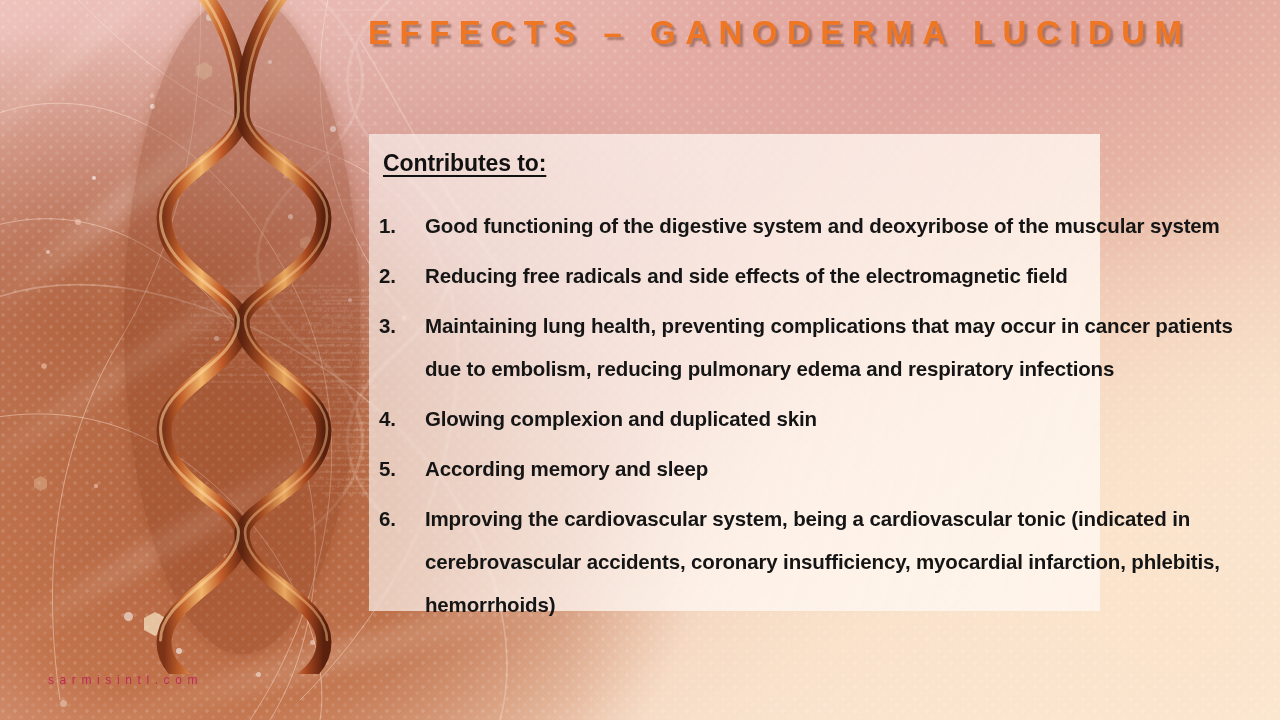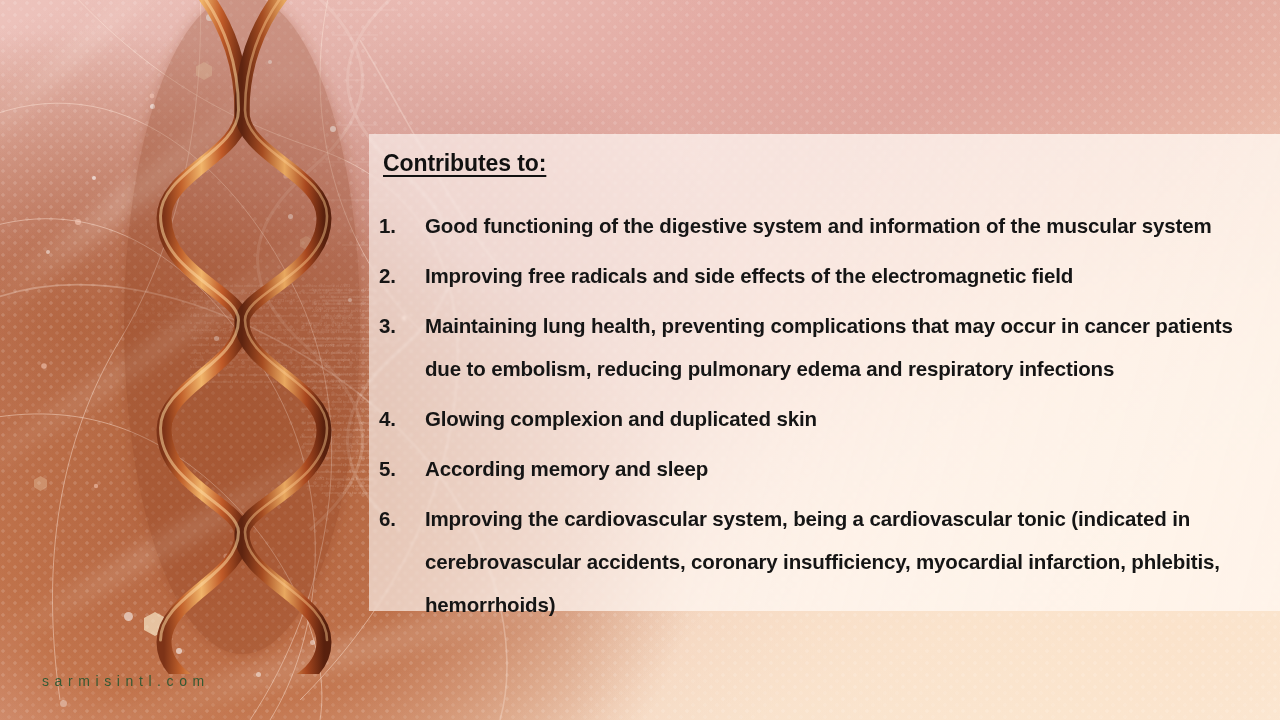"EFFECTS – GANODERMA LUCIDUM" div { html: none -> <div>EFFECTS – GANODERMA LUCIDUM</div> }
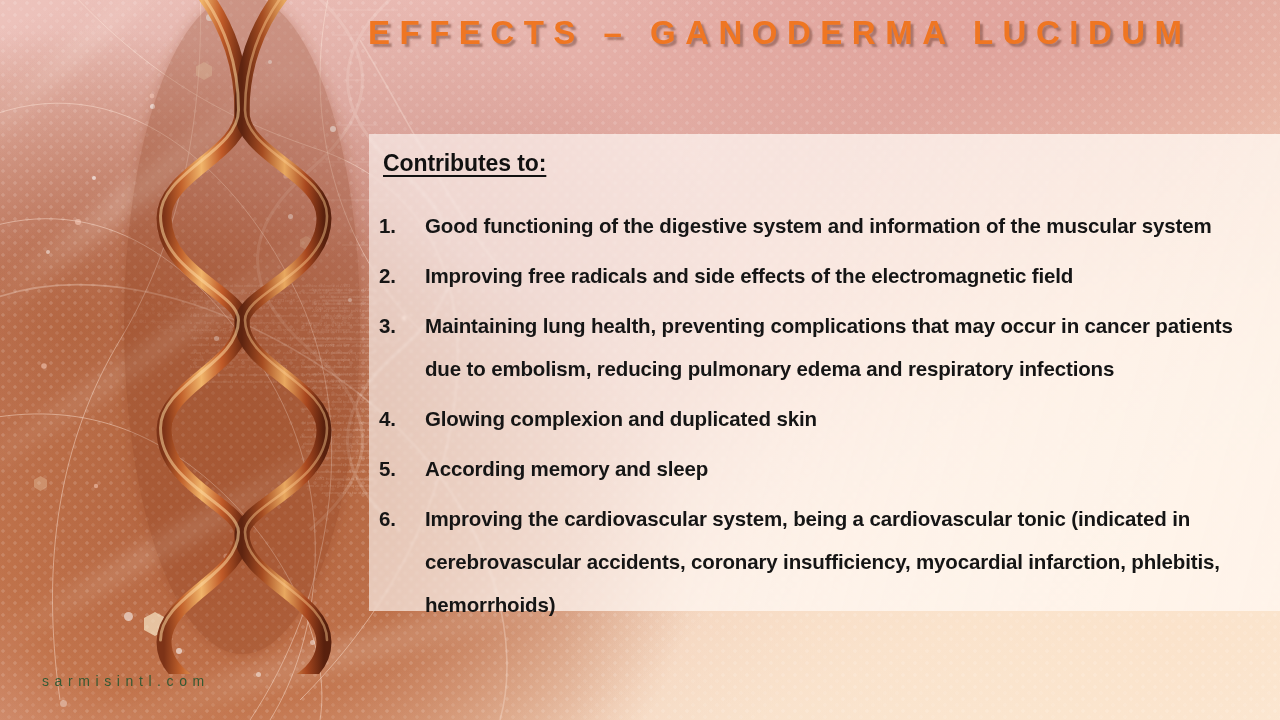"Contributes to:" #panel { width: 911px -> 731px }
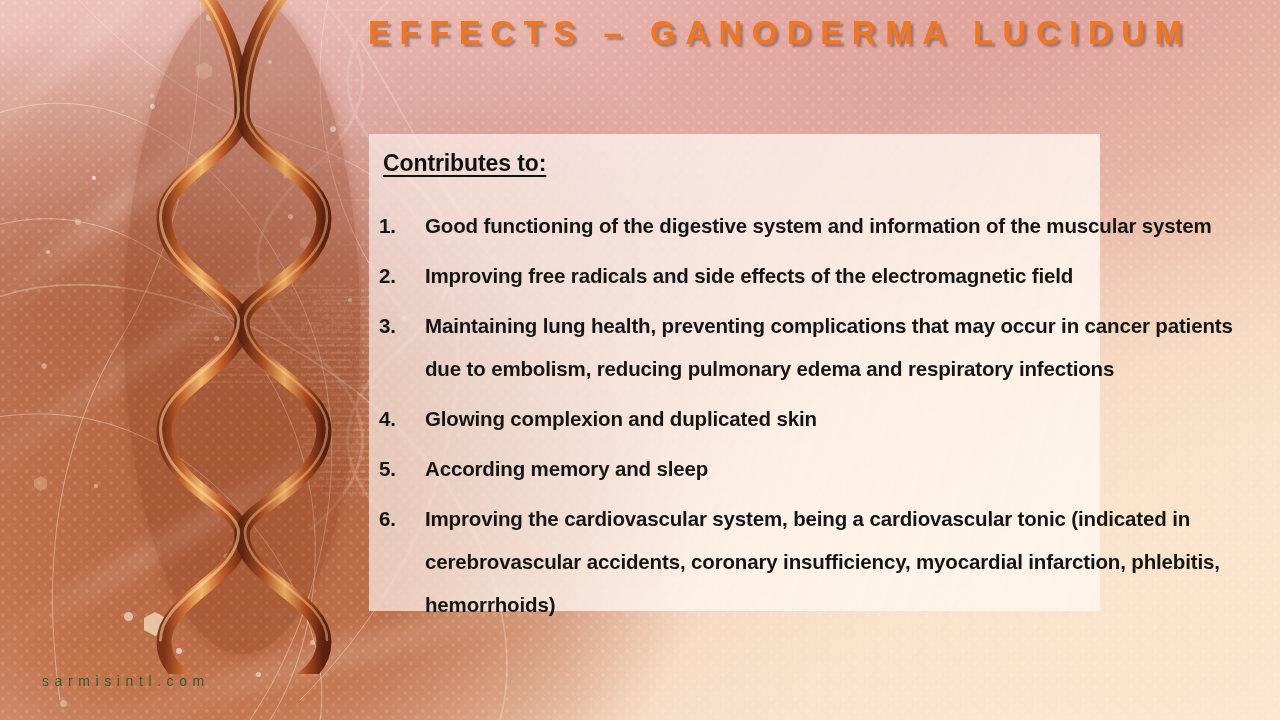"Good functioning of the digestive" span.txt { text: information -> deoxyribose }
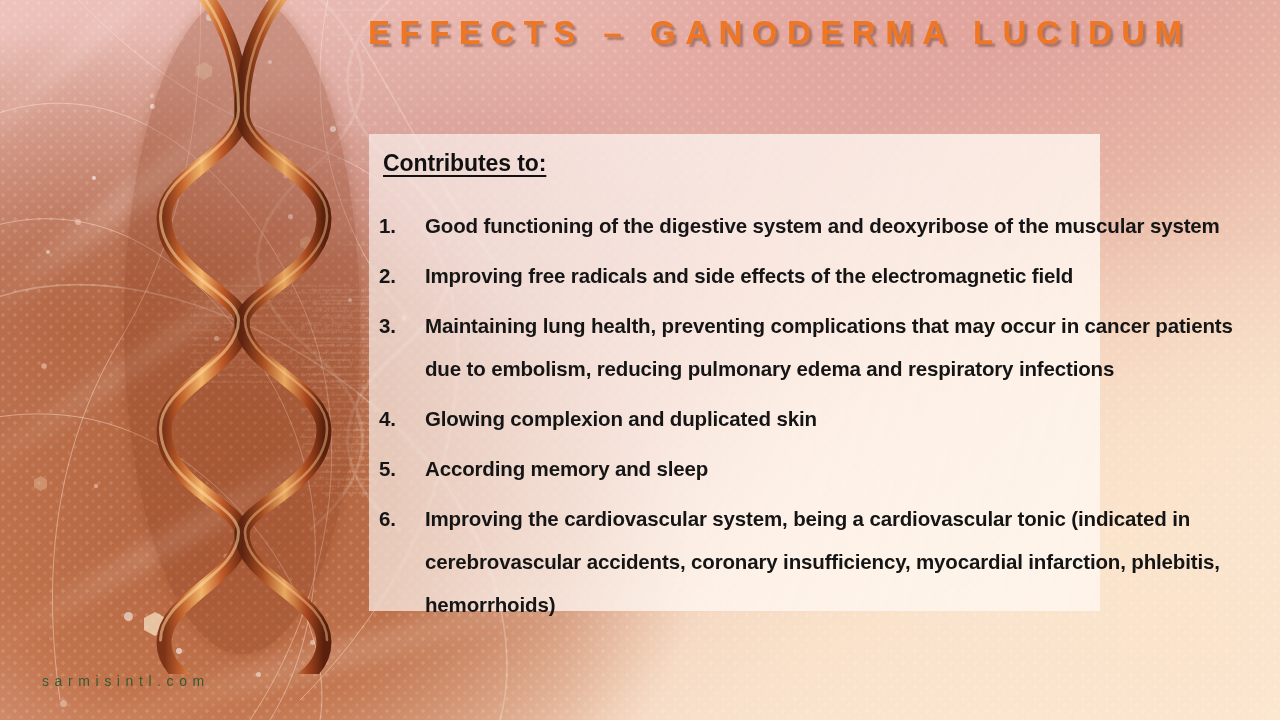"Improving free radicals and side" span.txt { text: Improving -> Reducing }
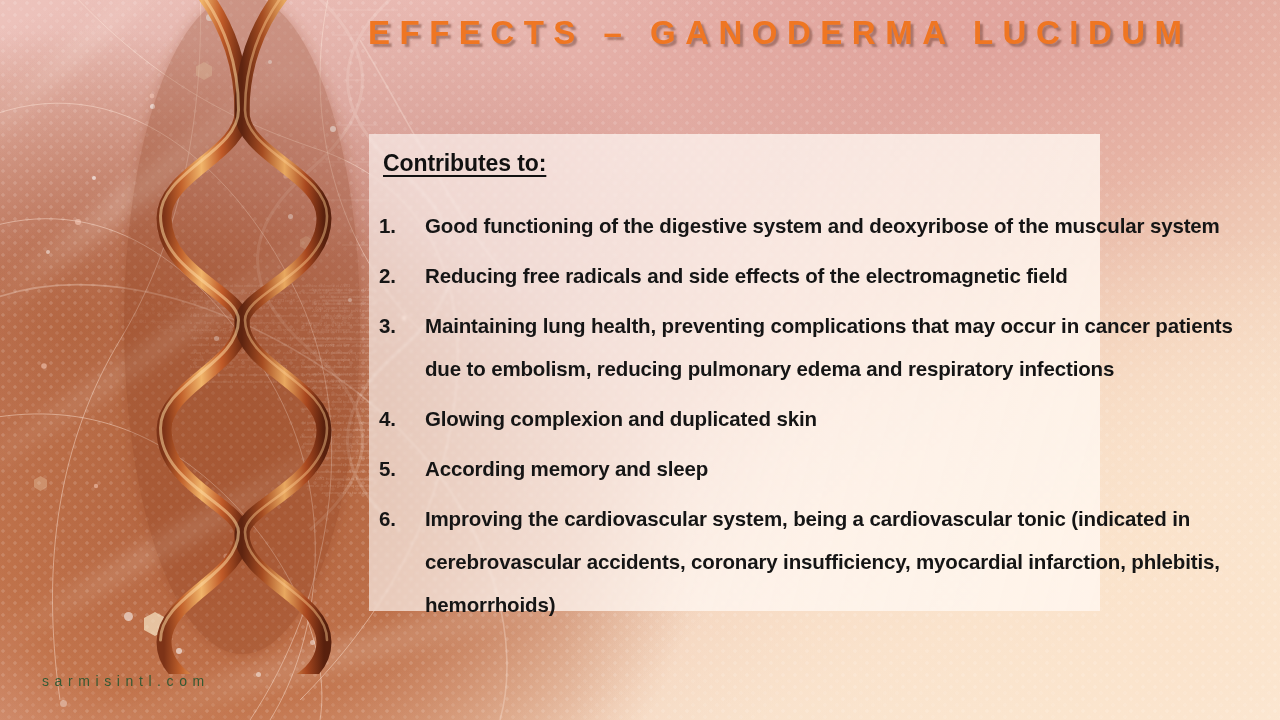"sarmisintl.com" #watermark { color: #14532d -> #be185d; font-size: 14px -> 12px; left: 42px -> 48px }
